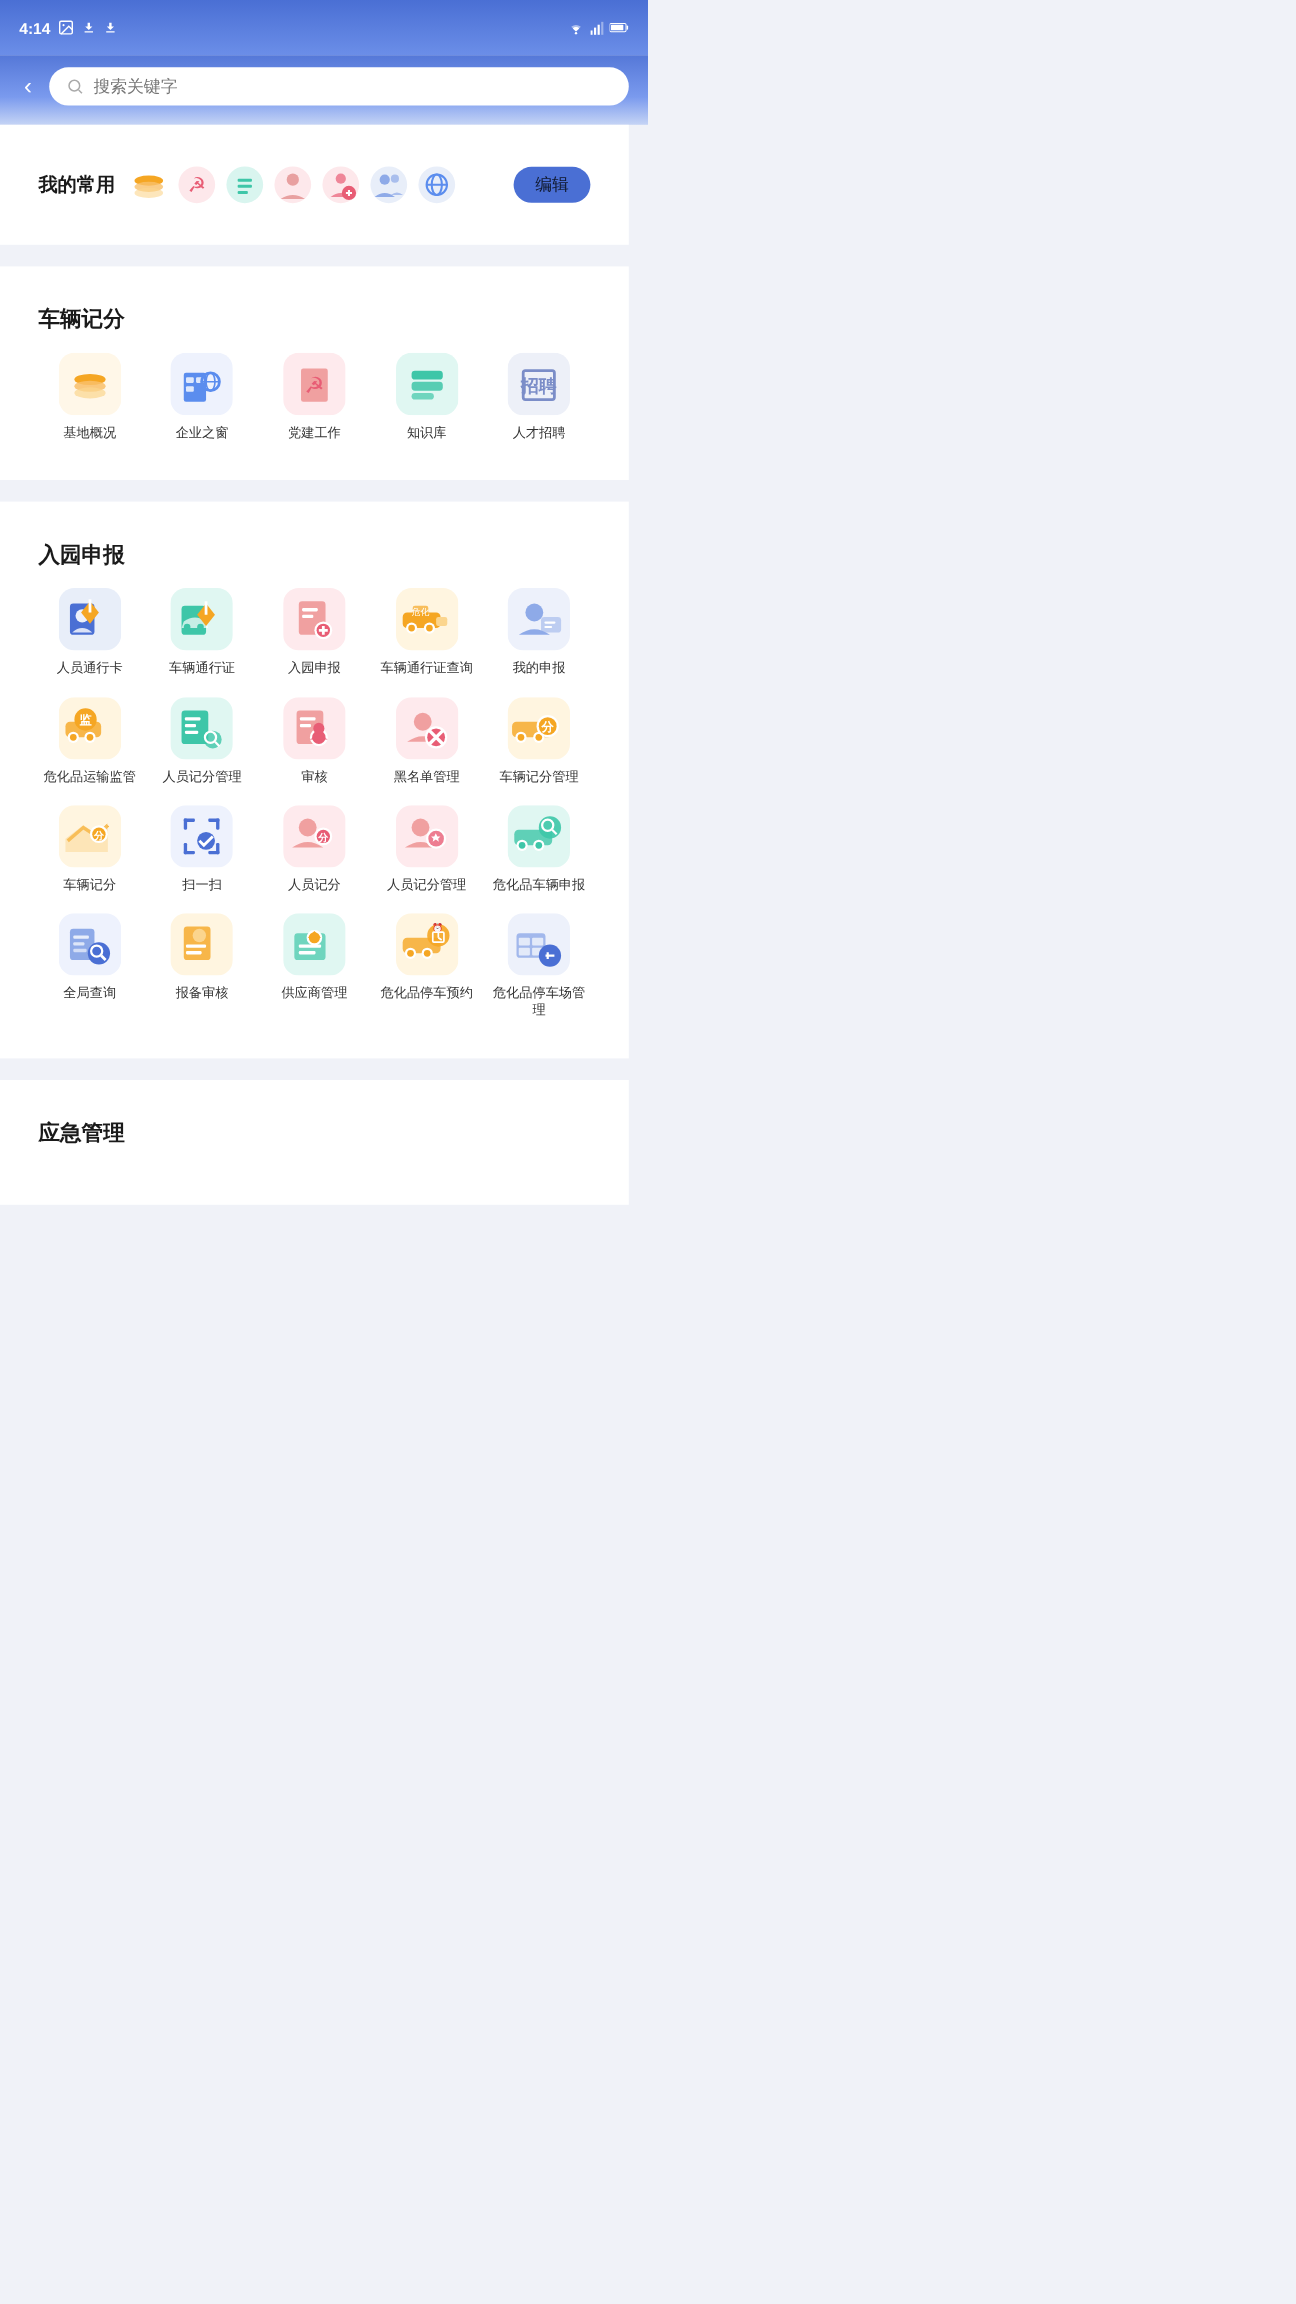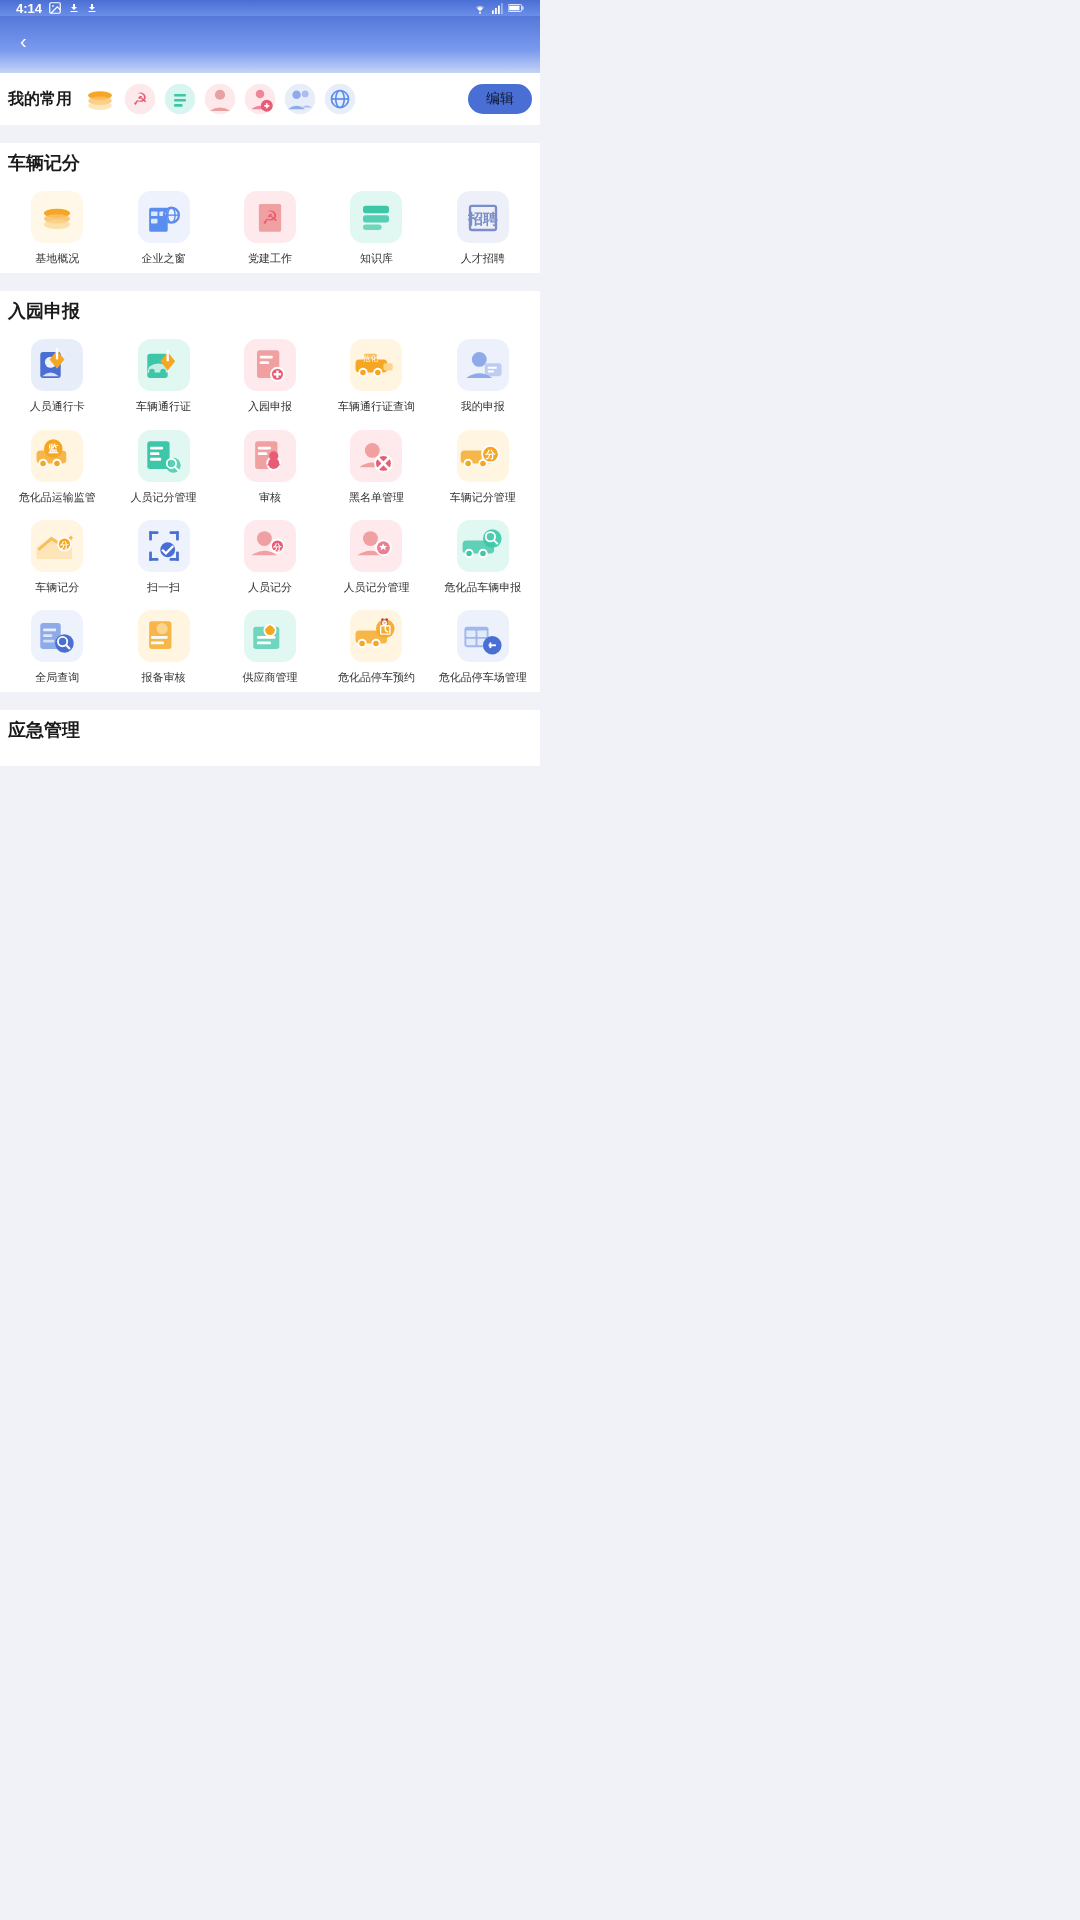"4:14" .status-bar { height: 16px -> 46px }
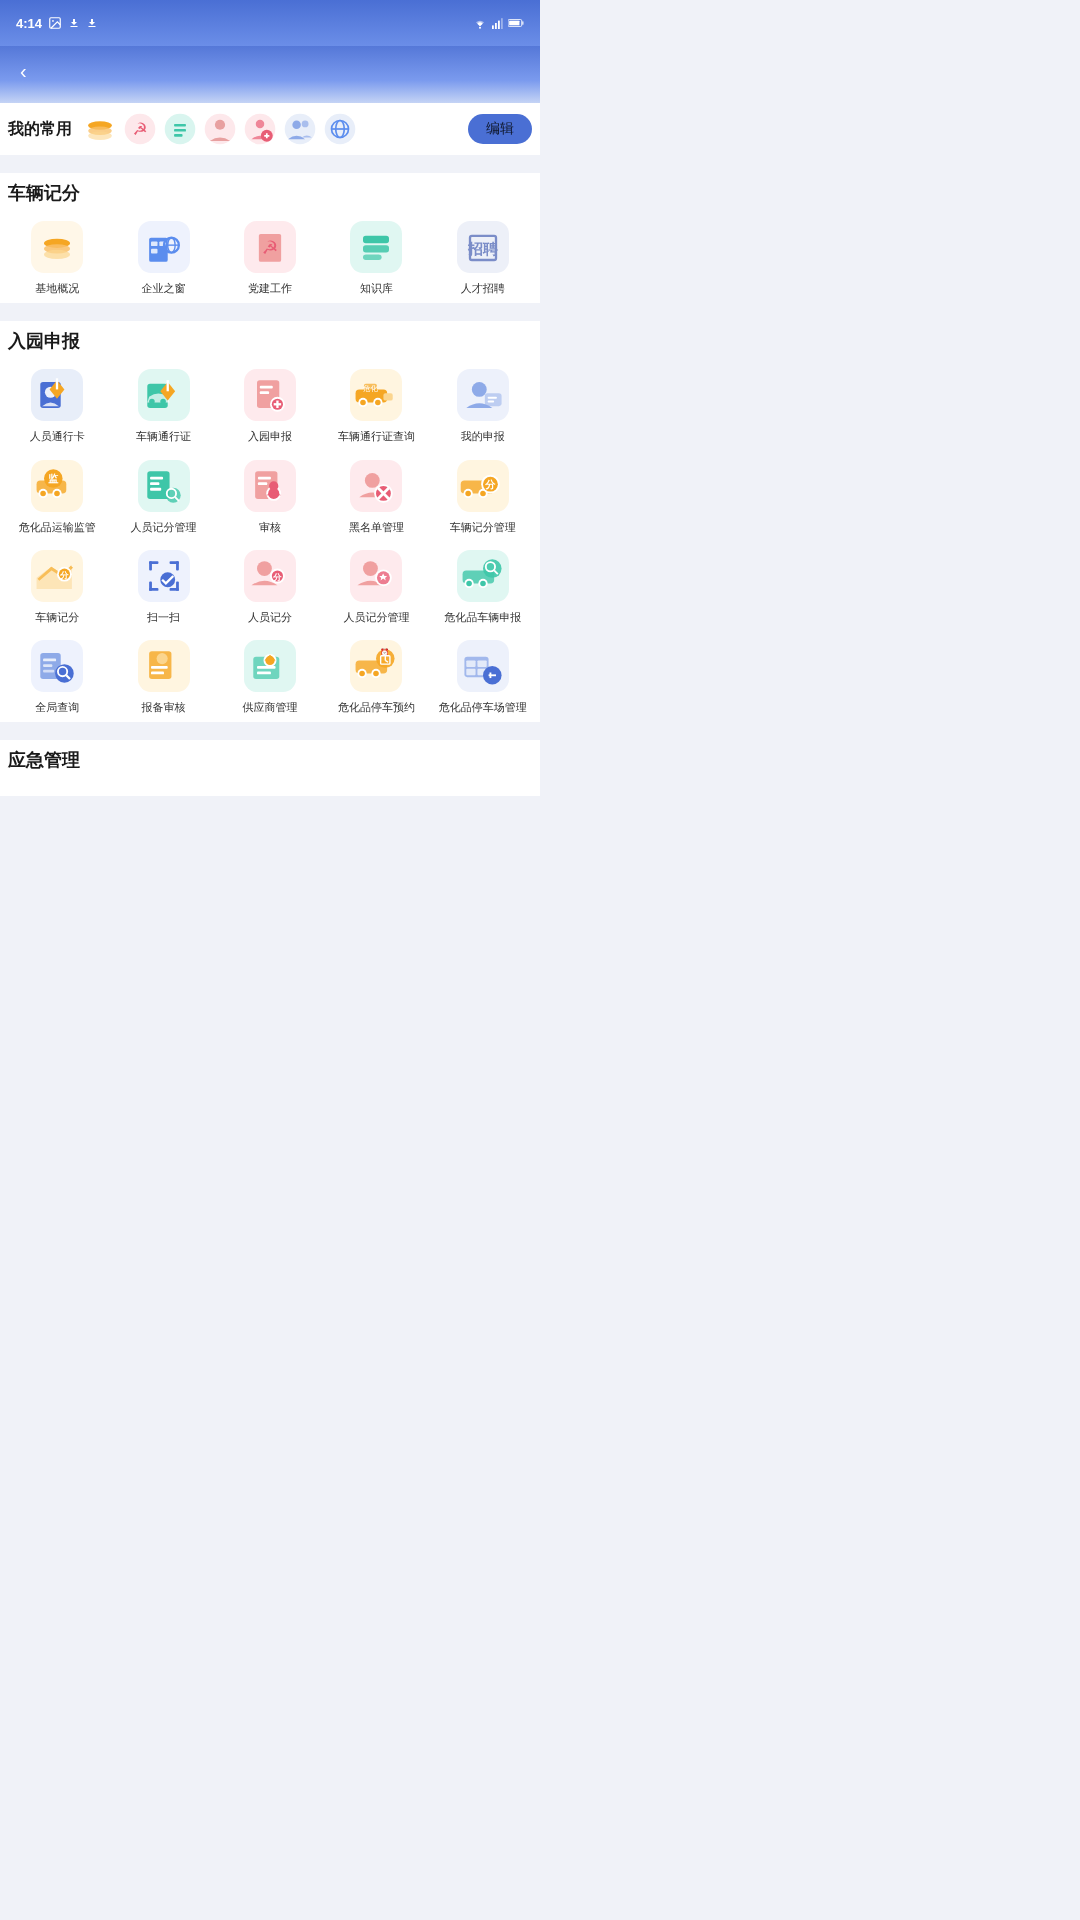"搜索关键字" div.search-bar { html: none -> <div> <svg> <circle></circle> <path></path> </svg> <input> </div> }
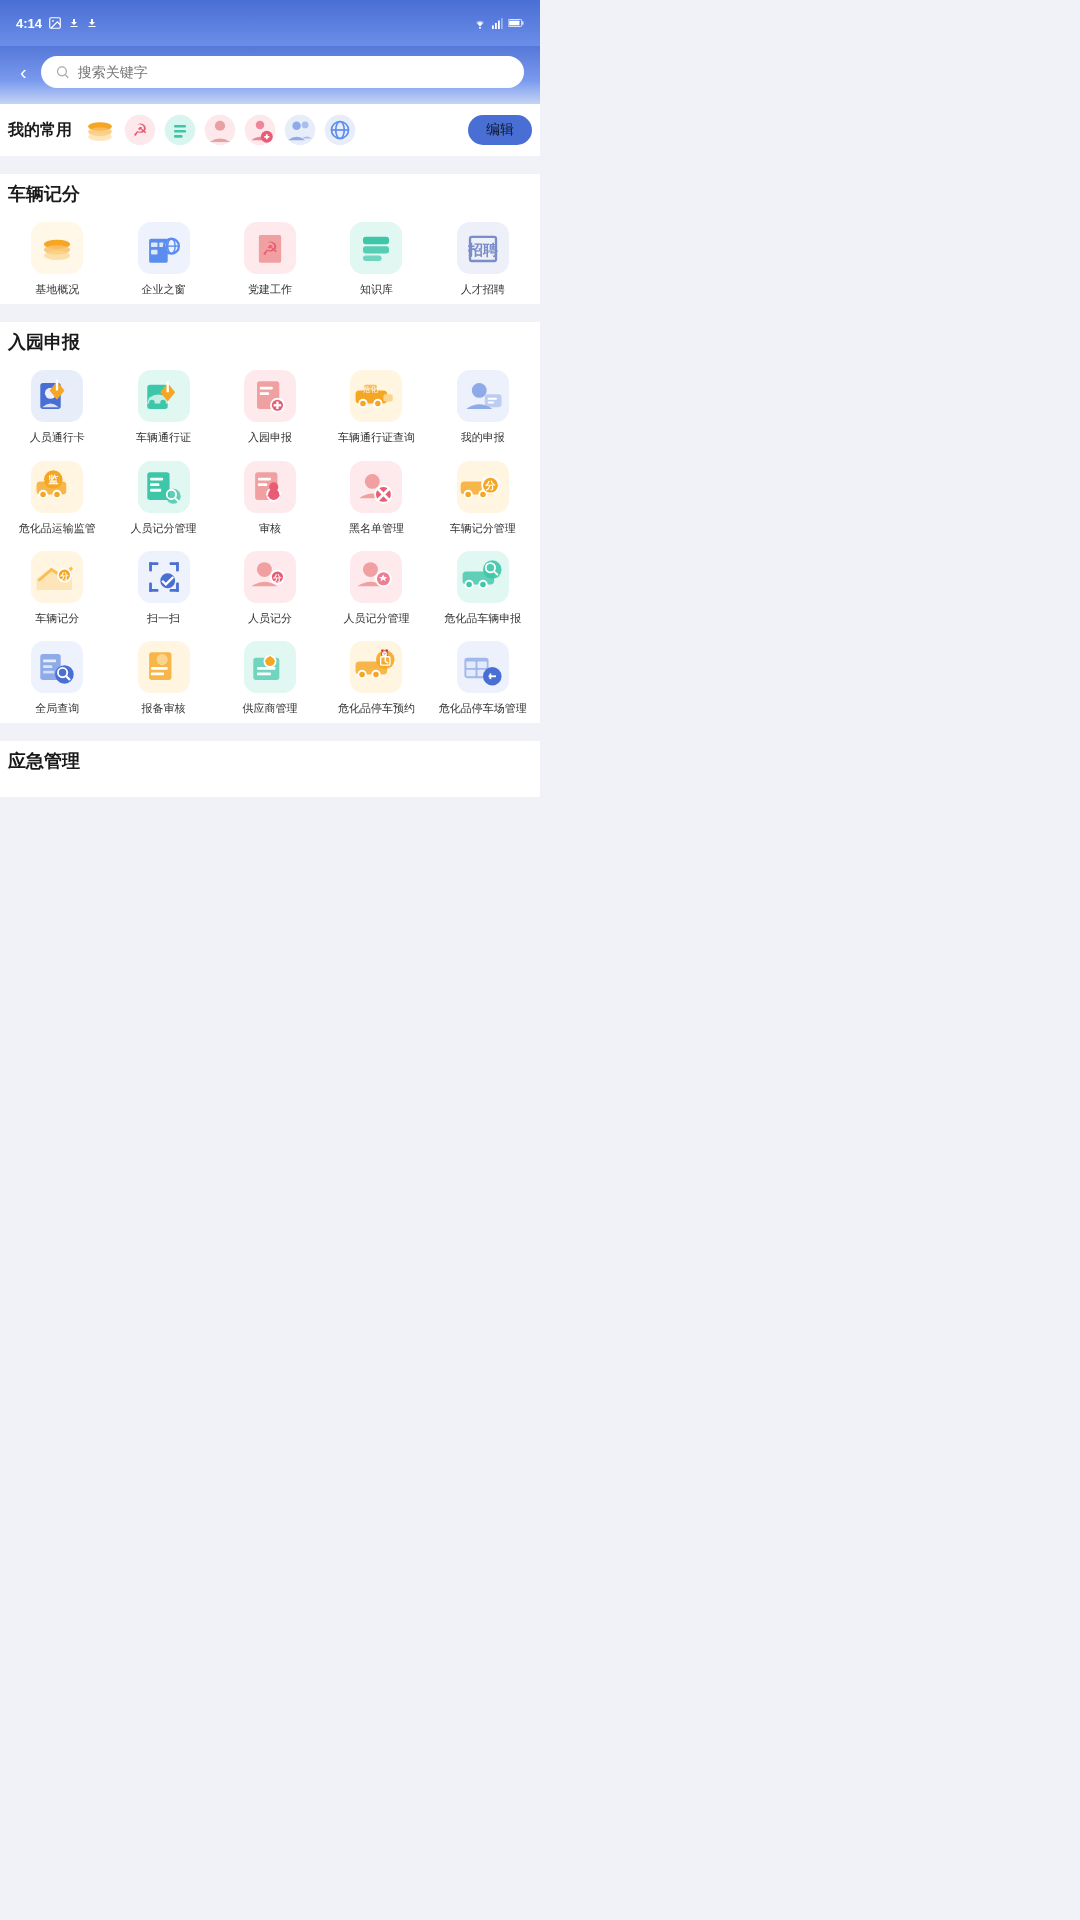"我的常用" .section-card { margin: 0 0 10px 0 -> 0 16px 10px 0; padding: 8px -> 32px }
